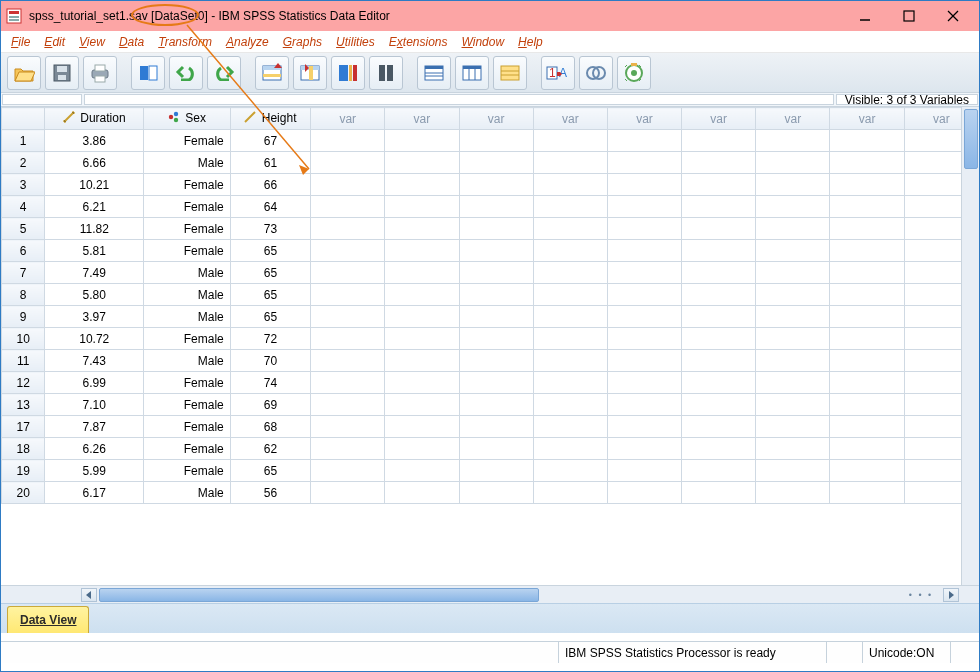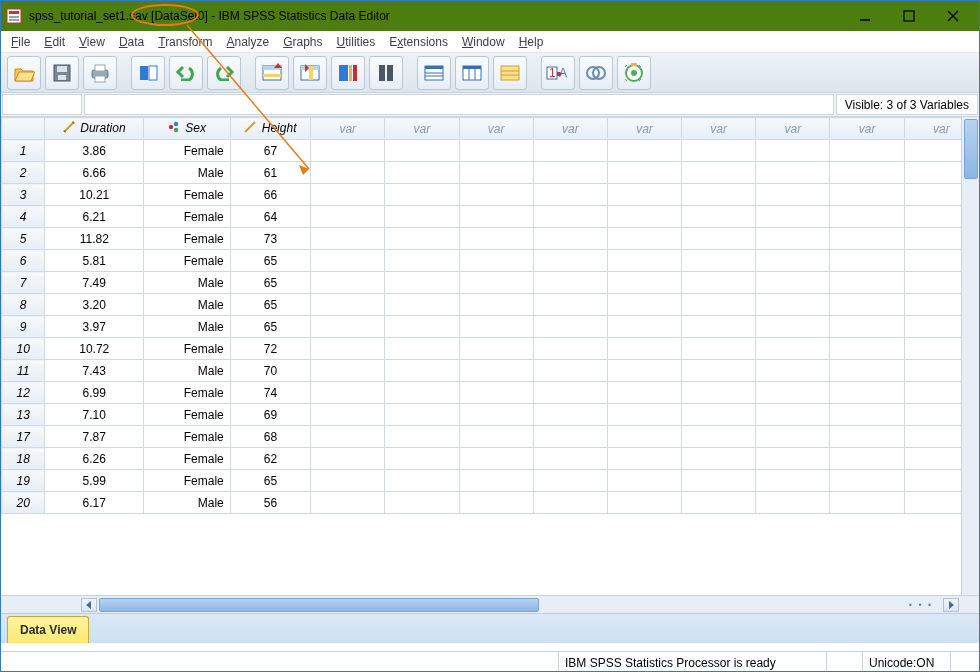"spss_tutorial_set1.sav [DataSet0] - IBM" .title-bar { background: #4d7c0f -> #fca5a5 }
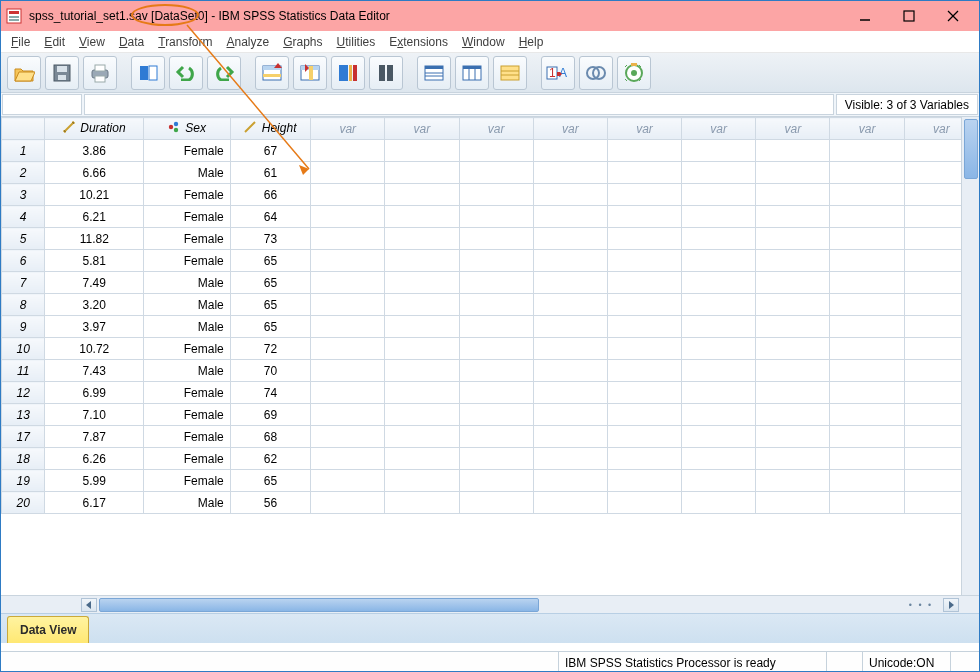"File" .menu-item { color: #404040 -> #c2410c; font-style: none -> italic }
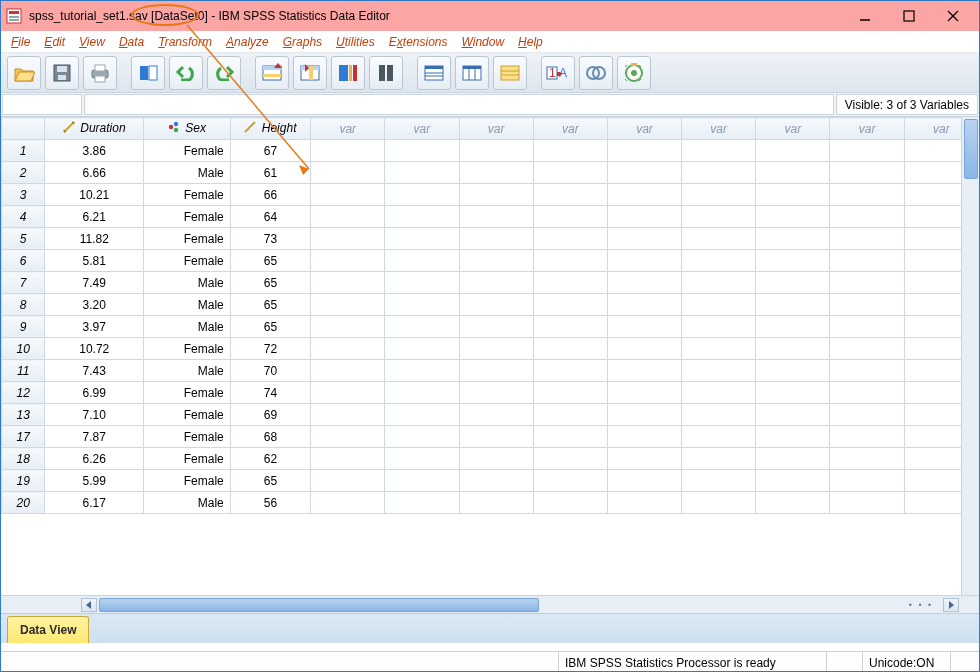"Visible: 3 of 3 Variables" .header-strip { height: 24px -> 14px }
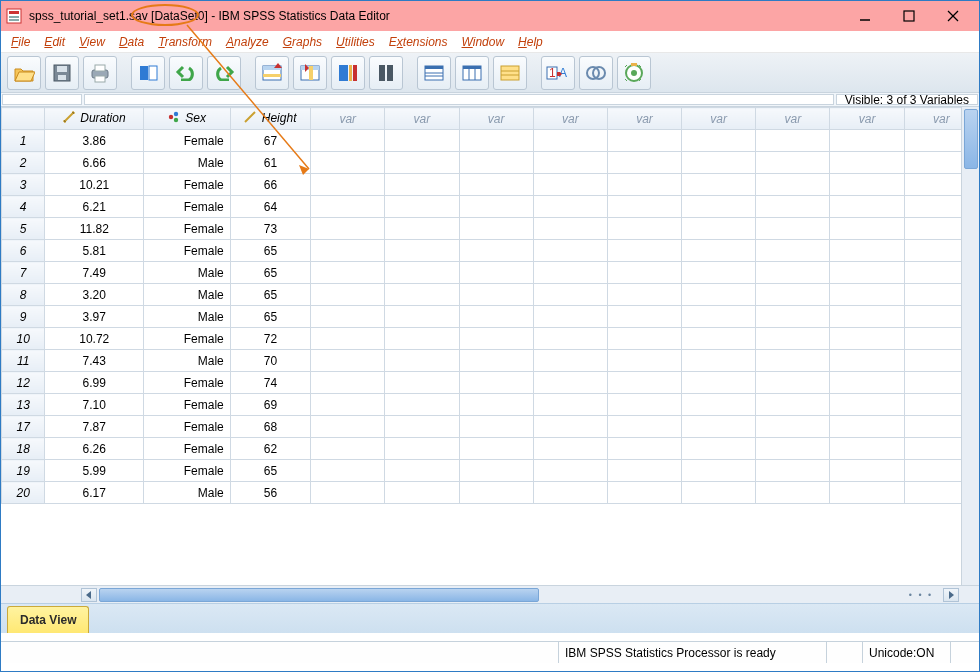"Duration" table.data th { font-style: italic -> none }
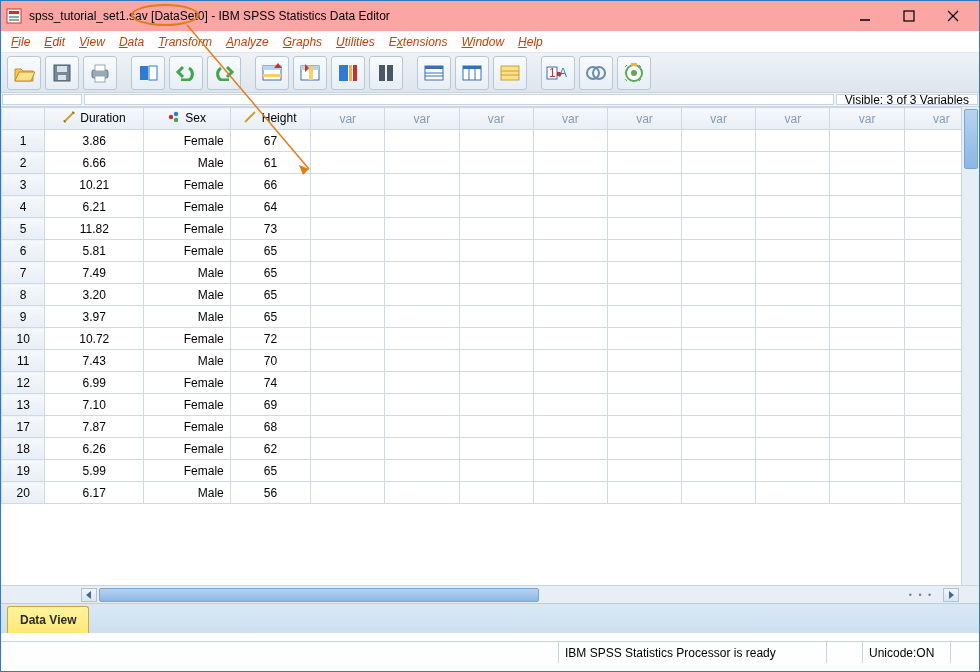"3.20" td.num { text: 3.20 -> 5.80 }
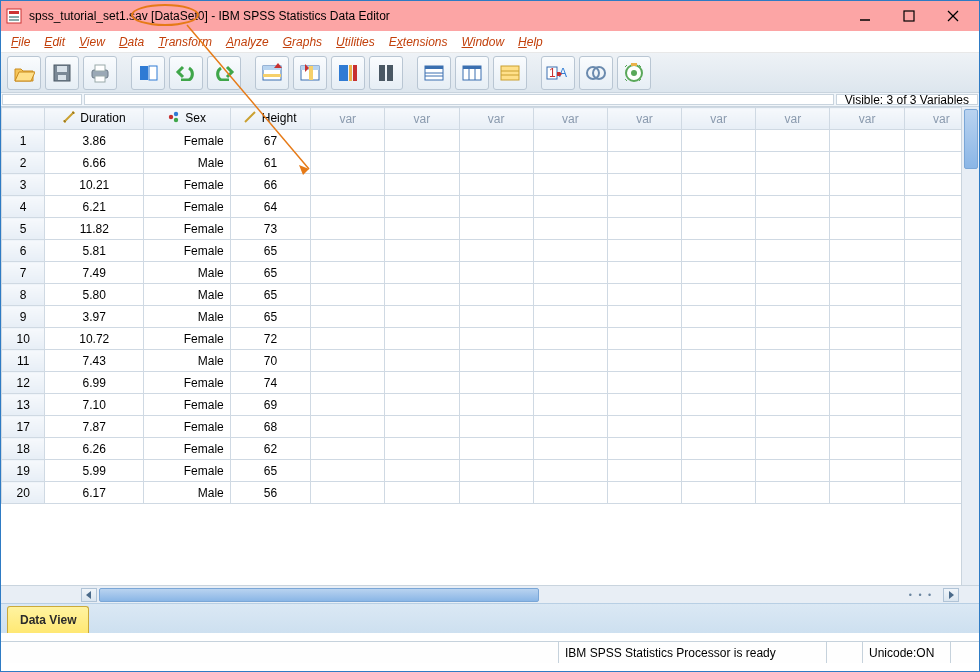"Data View" .vtab.active { text-decoration: none -> underline }
